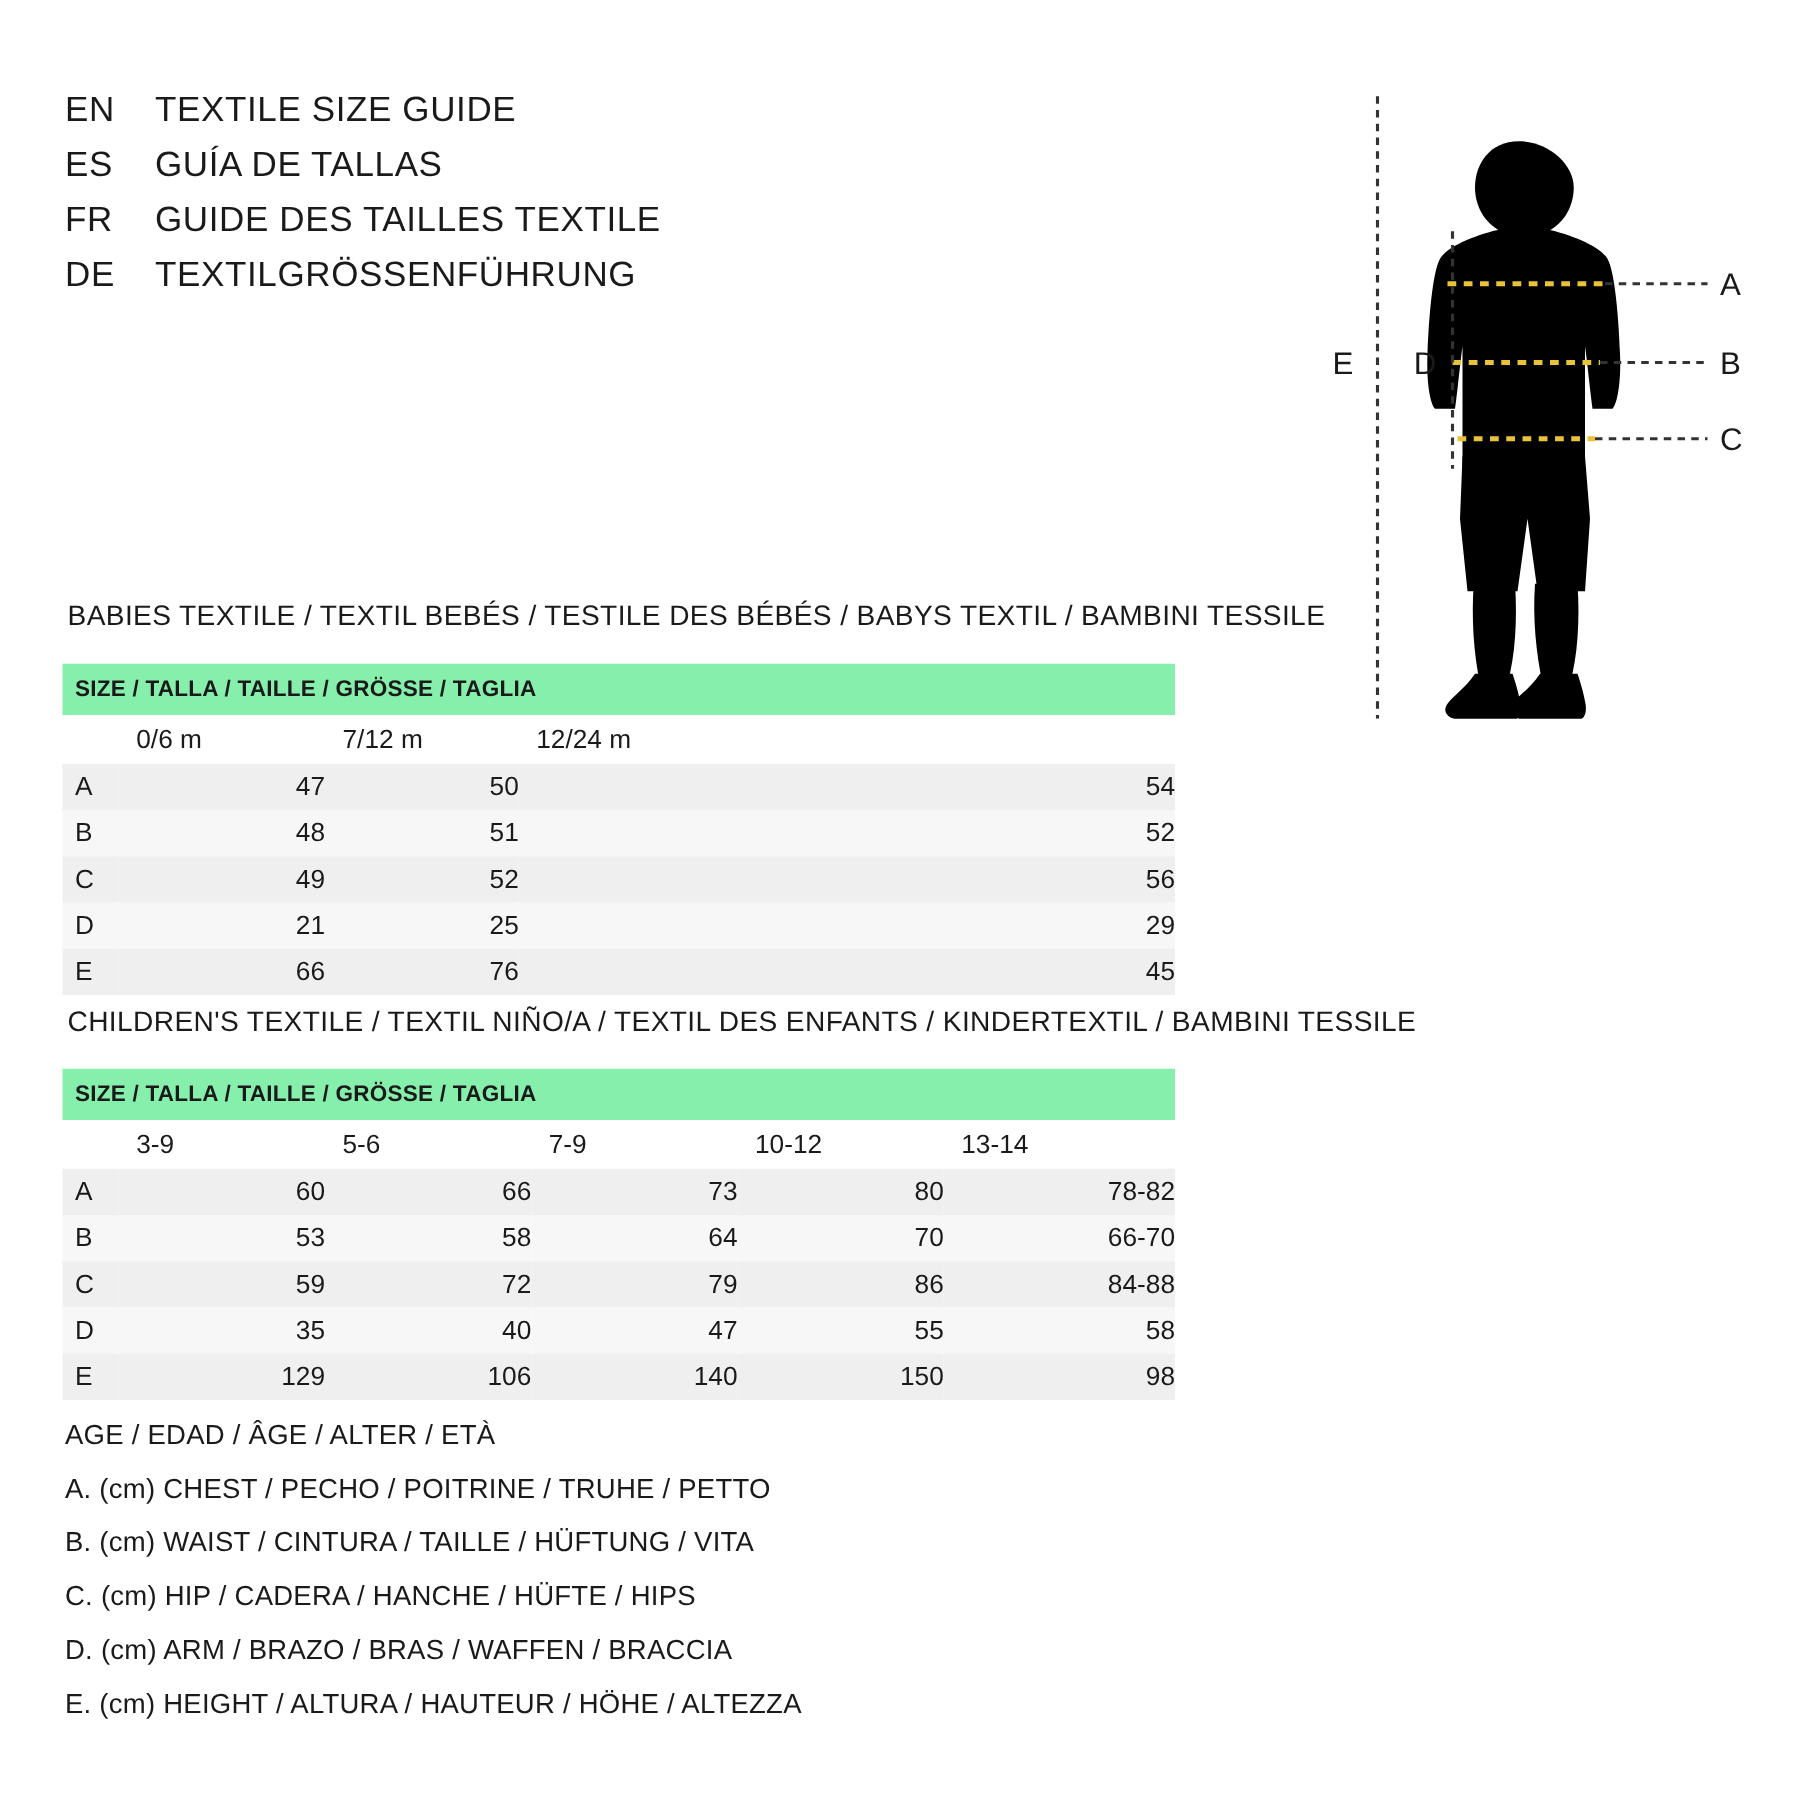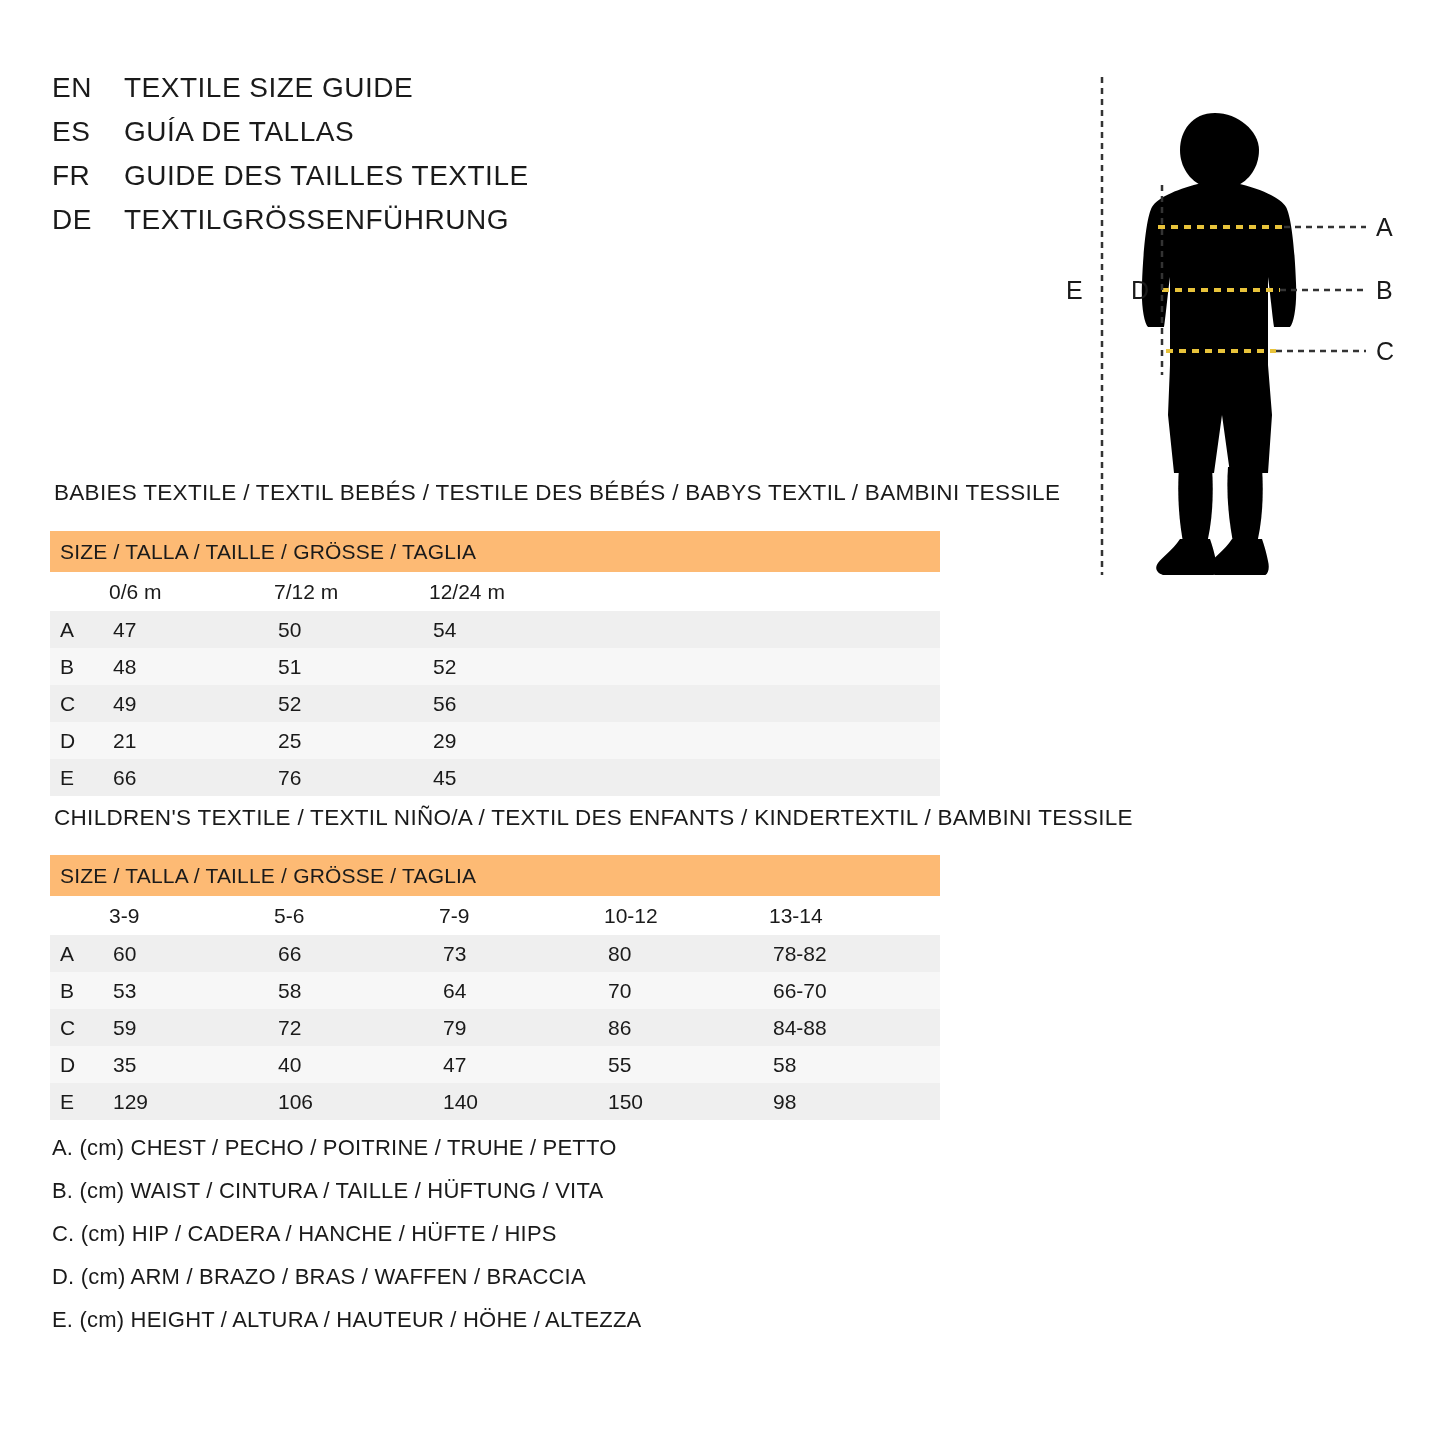"SIZE / TALLA / TAILLE" table.size-table tr.header-row td { background: #fdba74 -> #86efac; font-size: 21px -> 18px; font-weight: none -> bold }
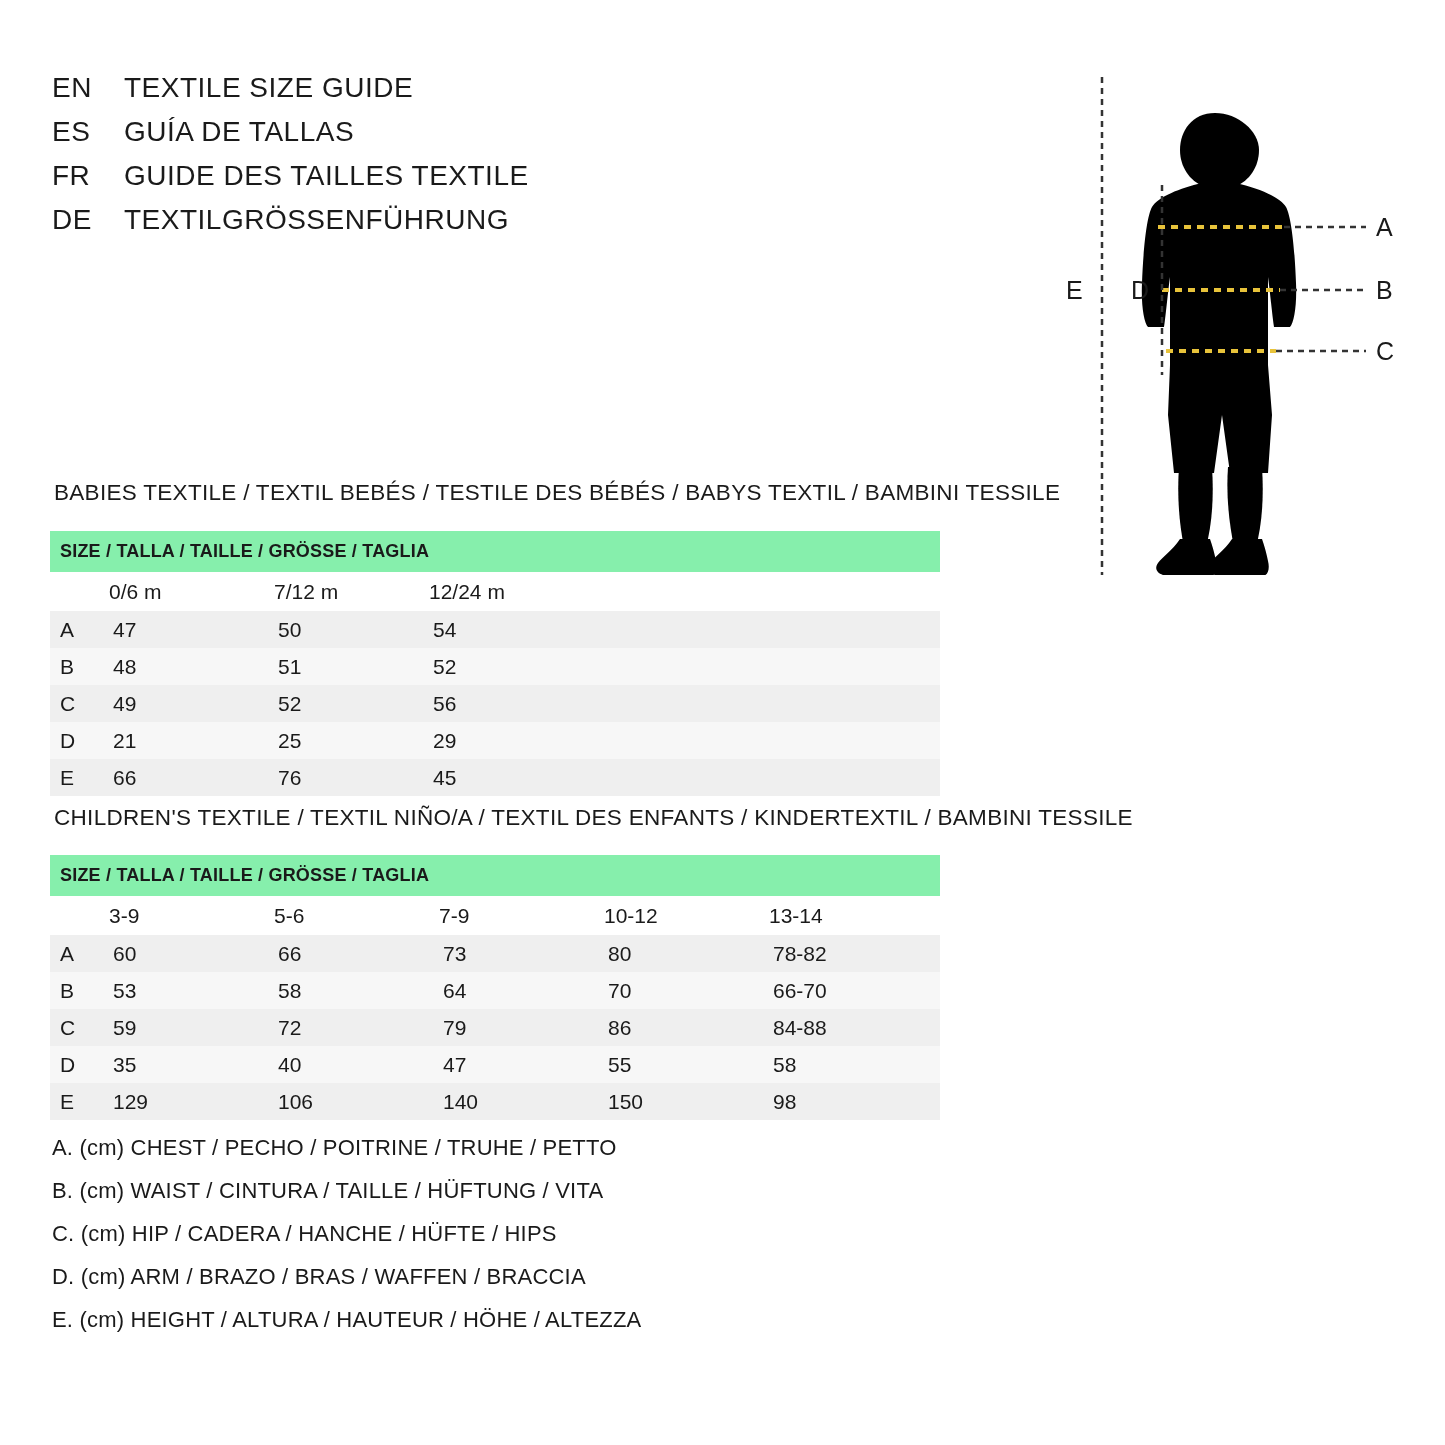"47" .cell-inner { text-align: none -> right }
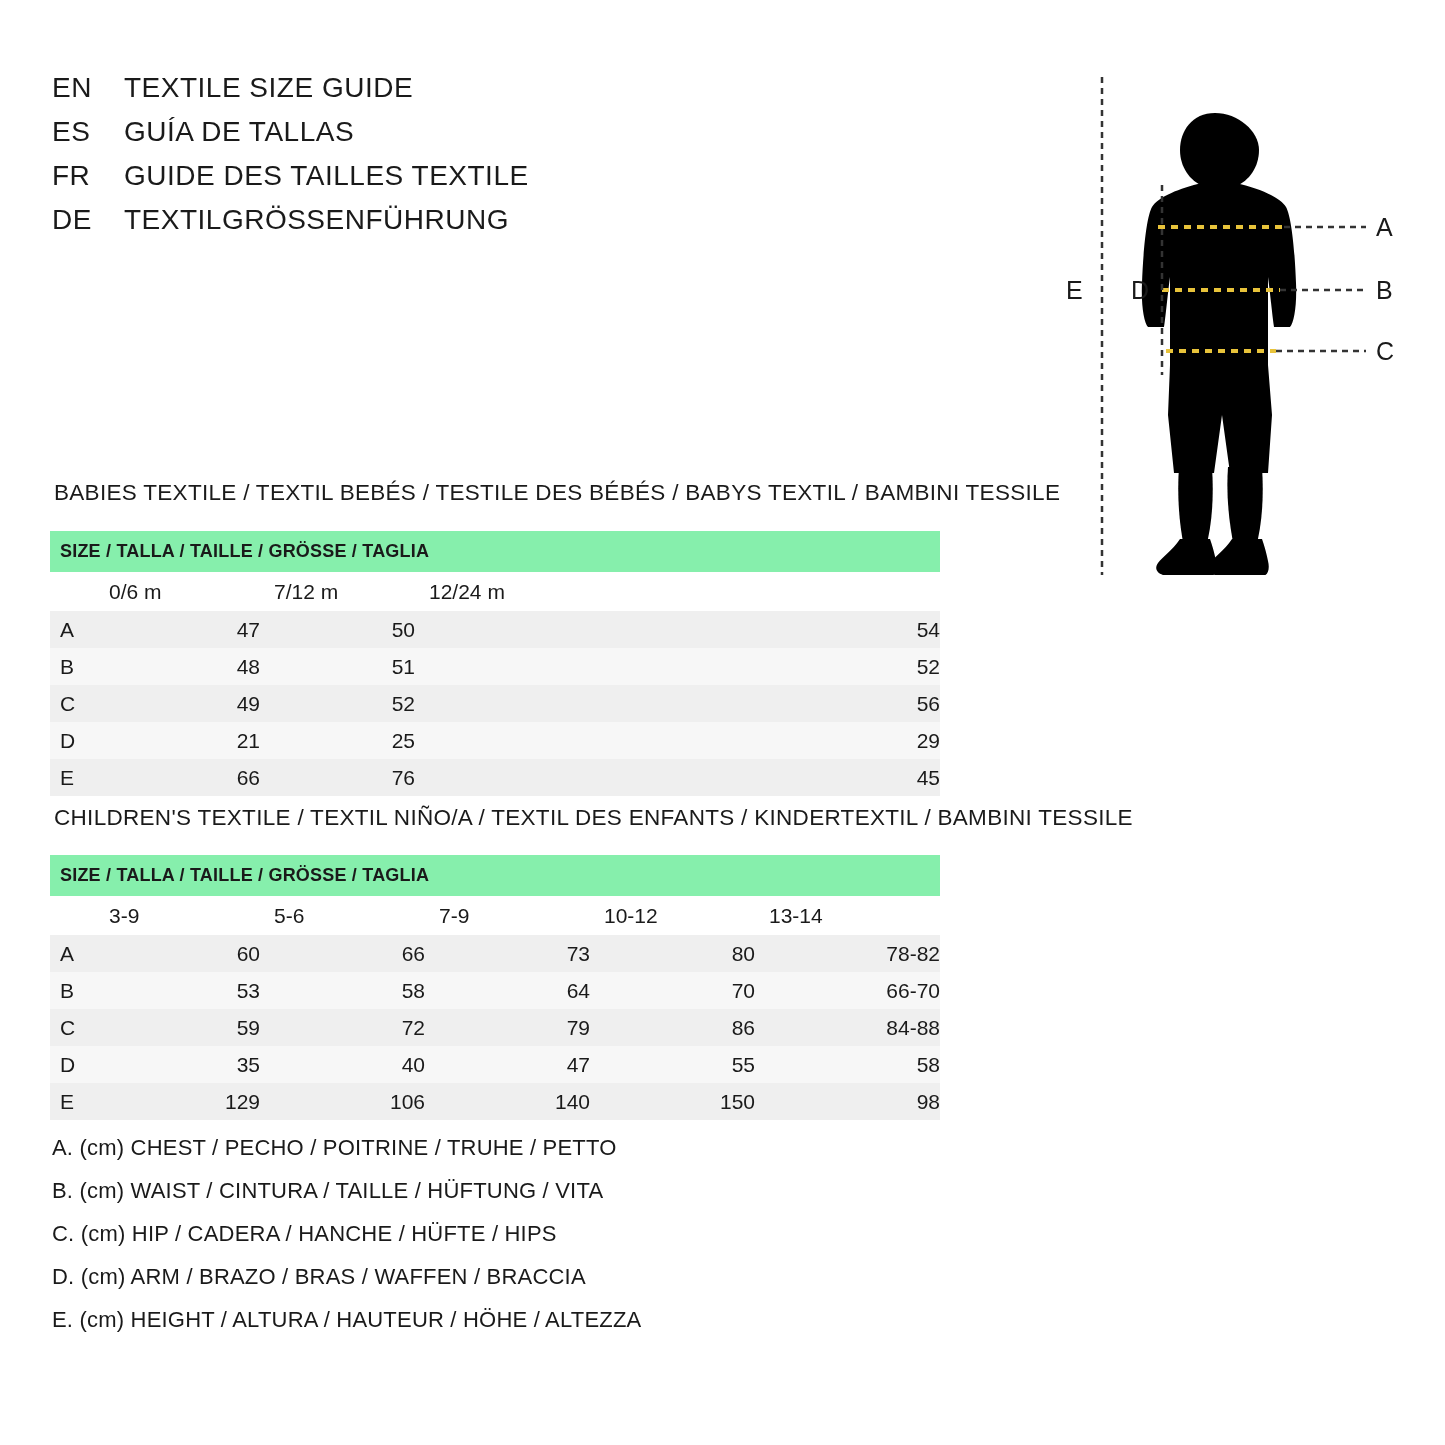"AGE / EDAD / ÂGE" div.legend-line { html: none -> <div>AGE / EDAD / ÂGE / ALTER / ETÀ</div> }
